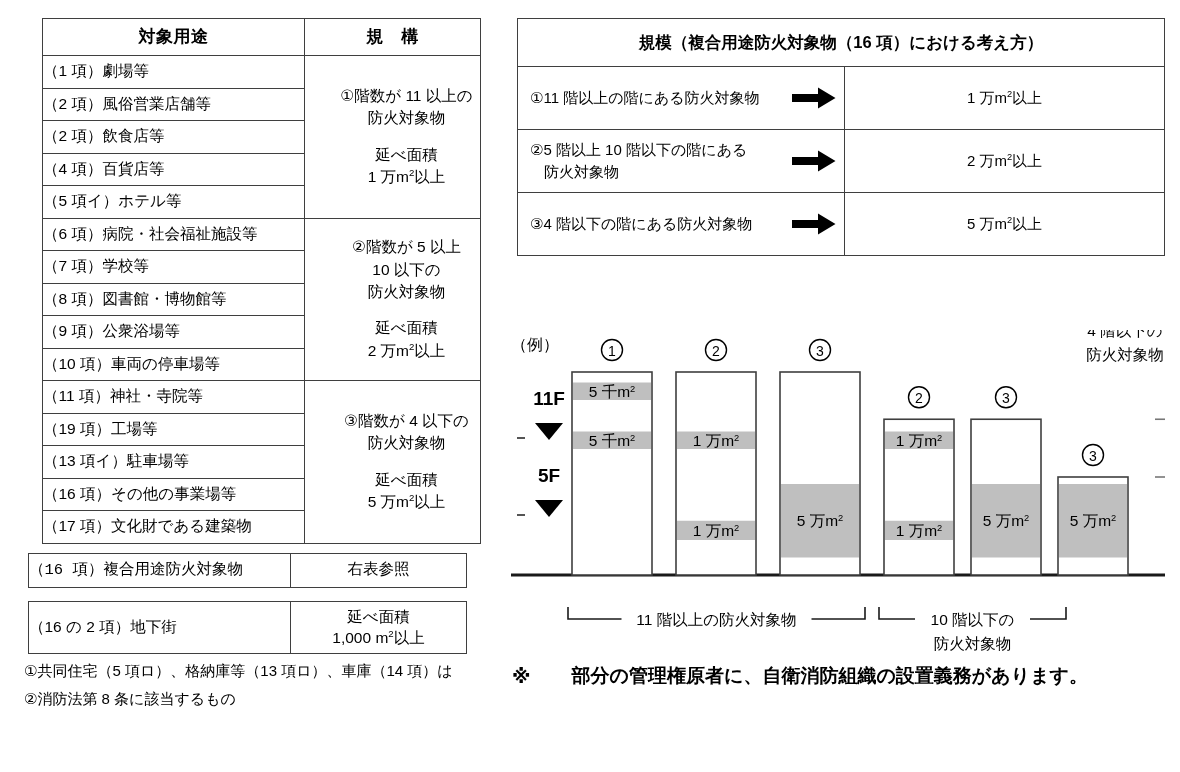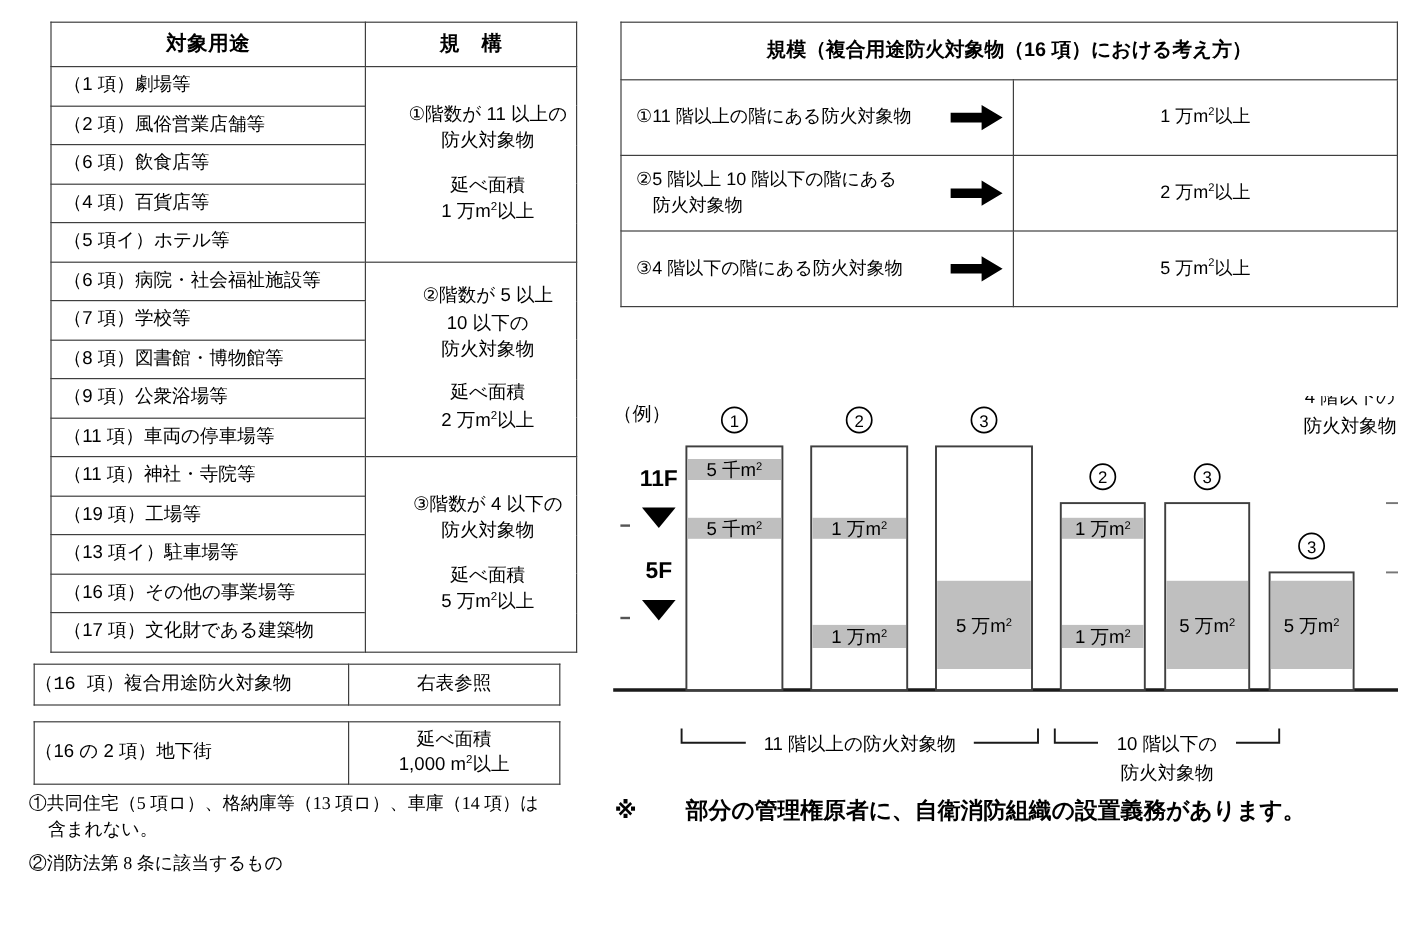"（1 項）劇場等" #left-main-table .use-cell { padding-left: 10px -> none }
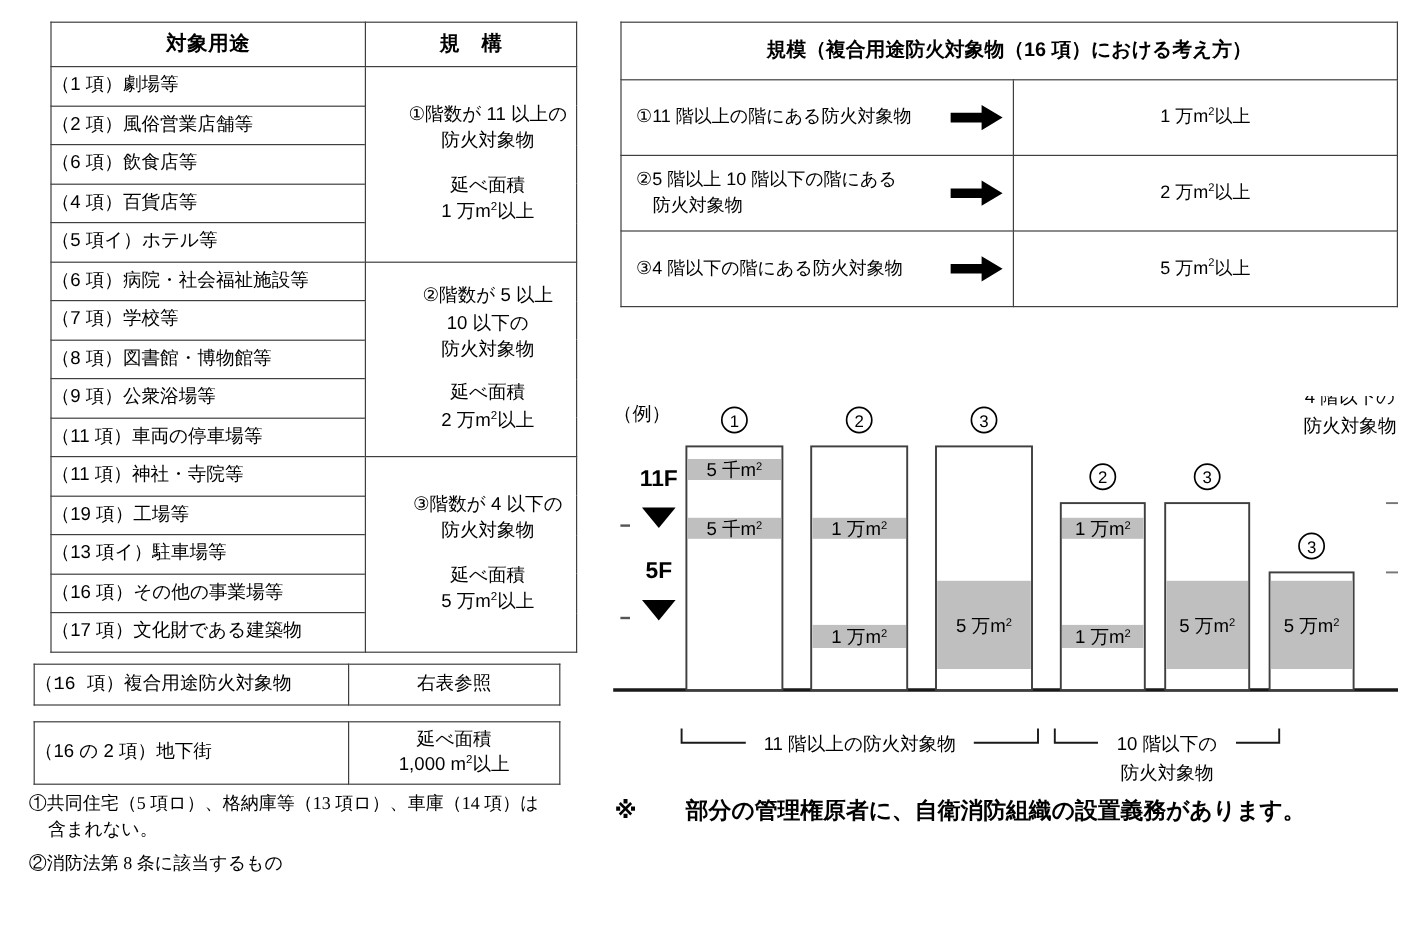"（6 項）飲食店等" td.use-cell { text: 6 -> 2 }
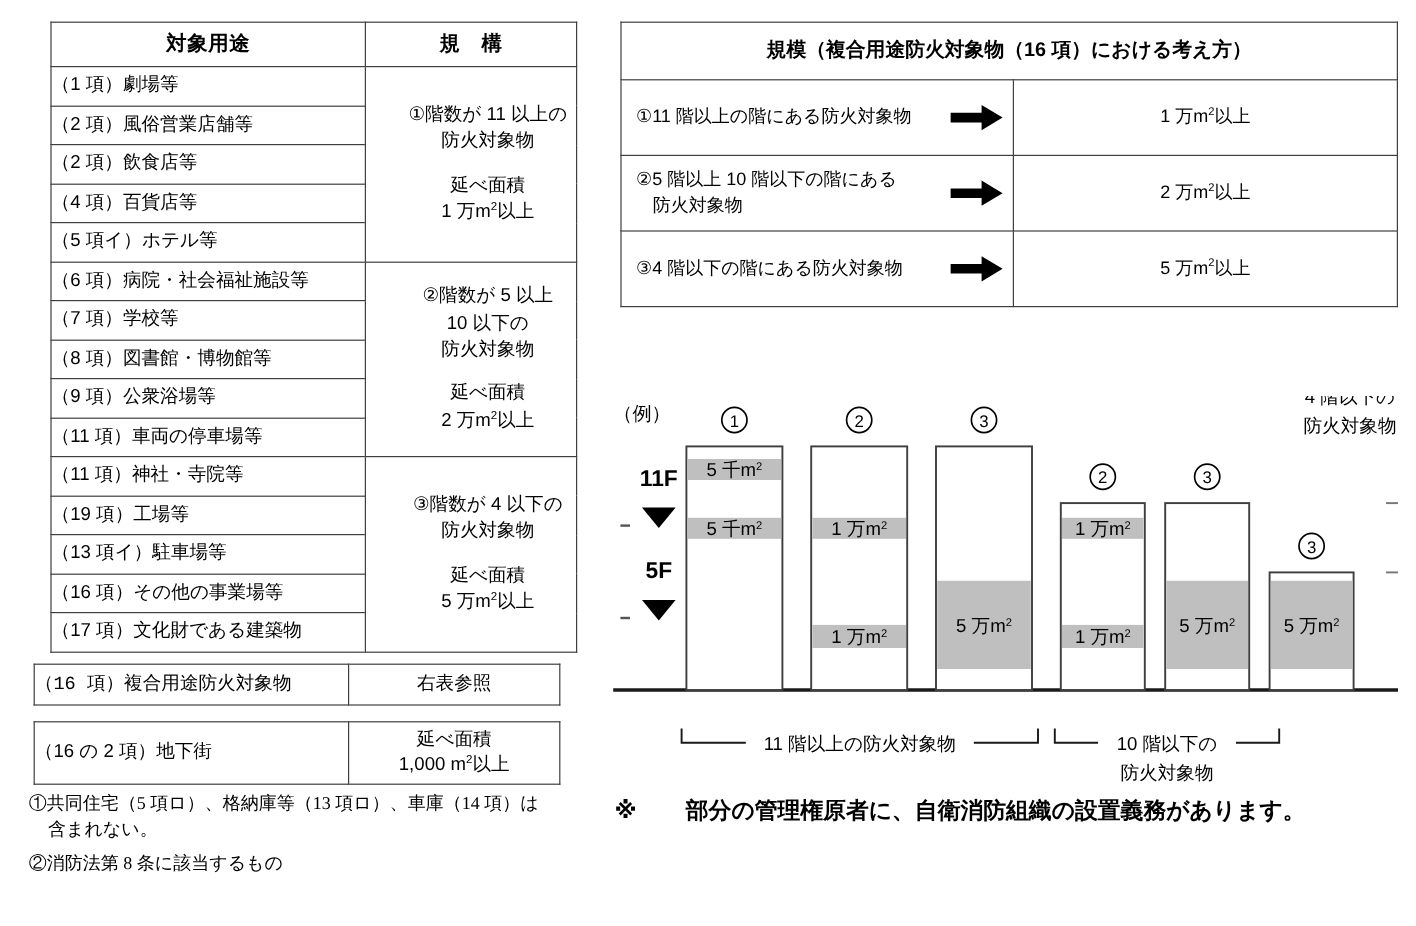"（11 項）車両の停車場等" td.use-cell { text: 11 -> 10 }
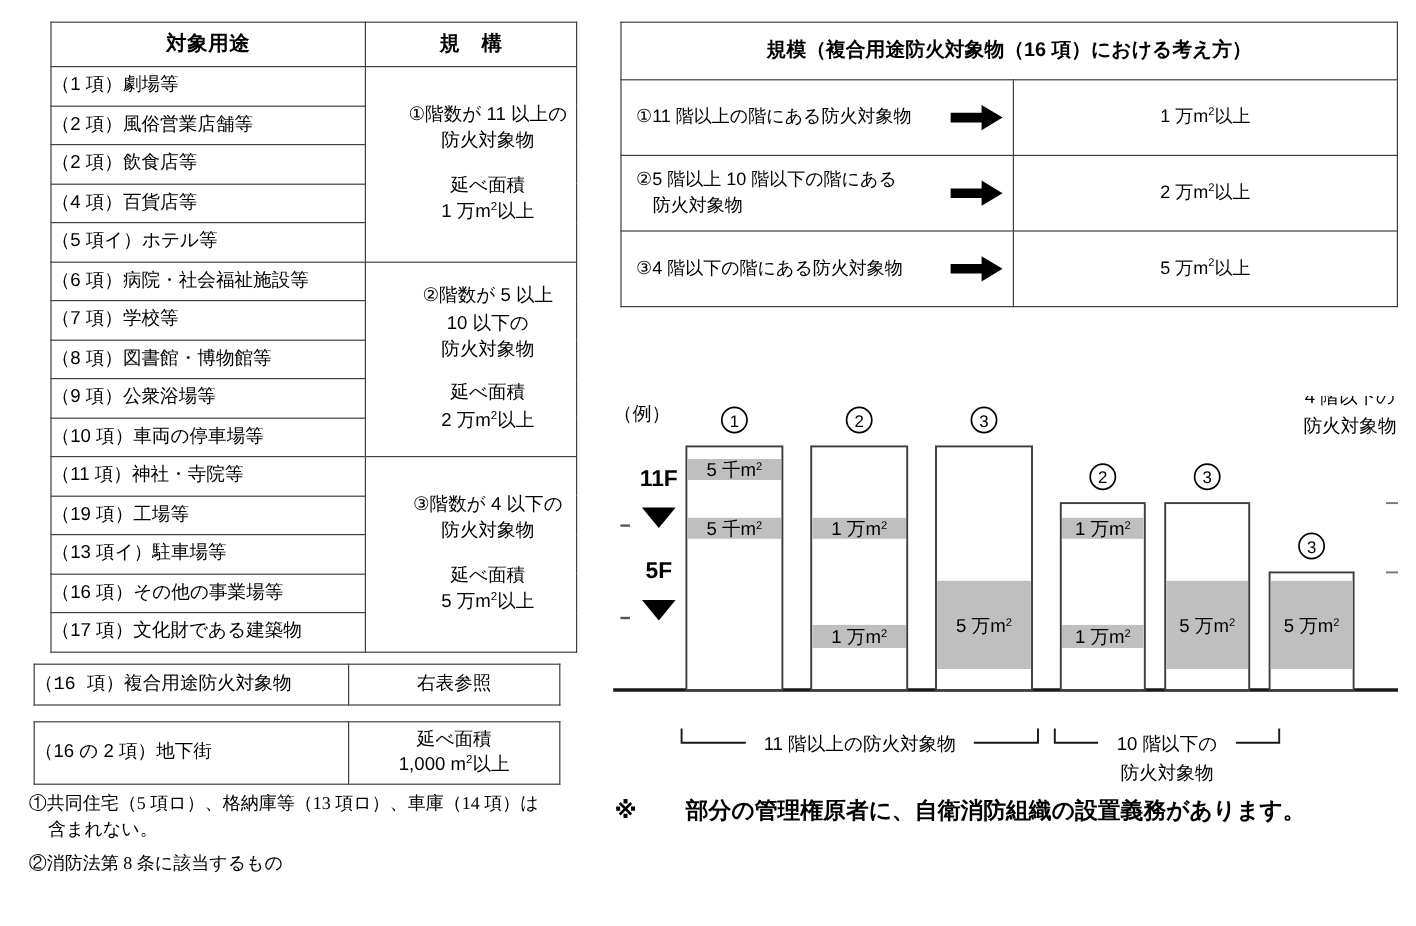"①共同住宅（5 項ロ）、格納庫等（13 項ロ）、車庫（14 項）は" #left-notes .note { font-family: Liberation Serif, serif -> none }
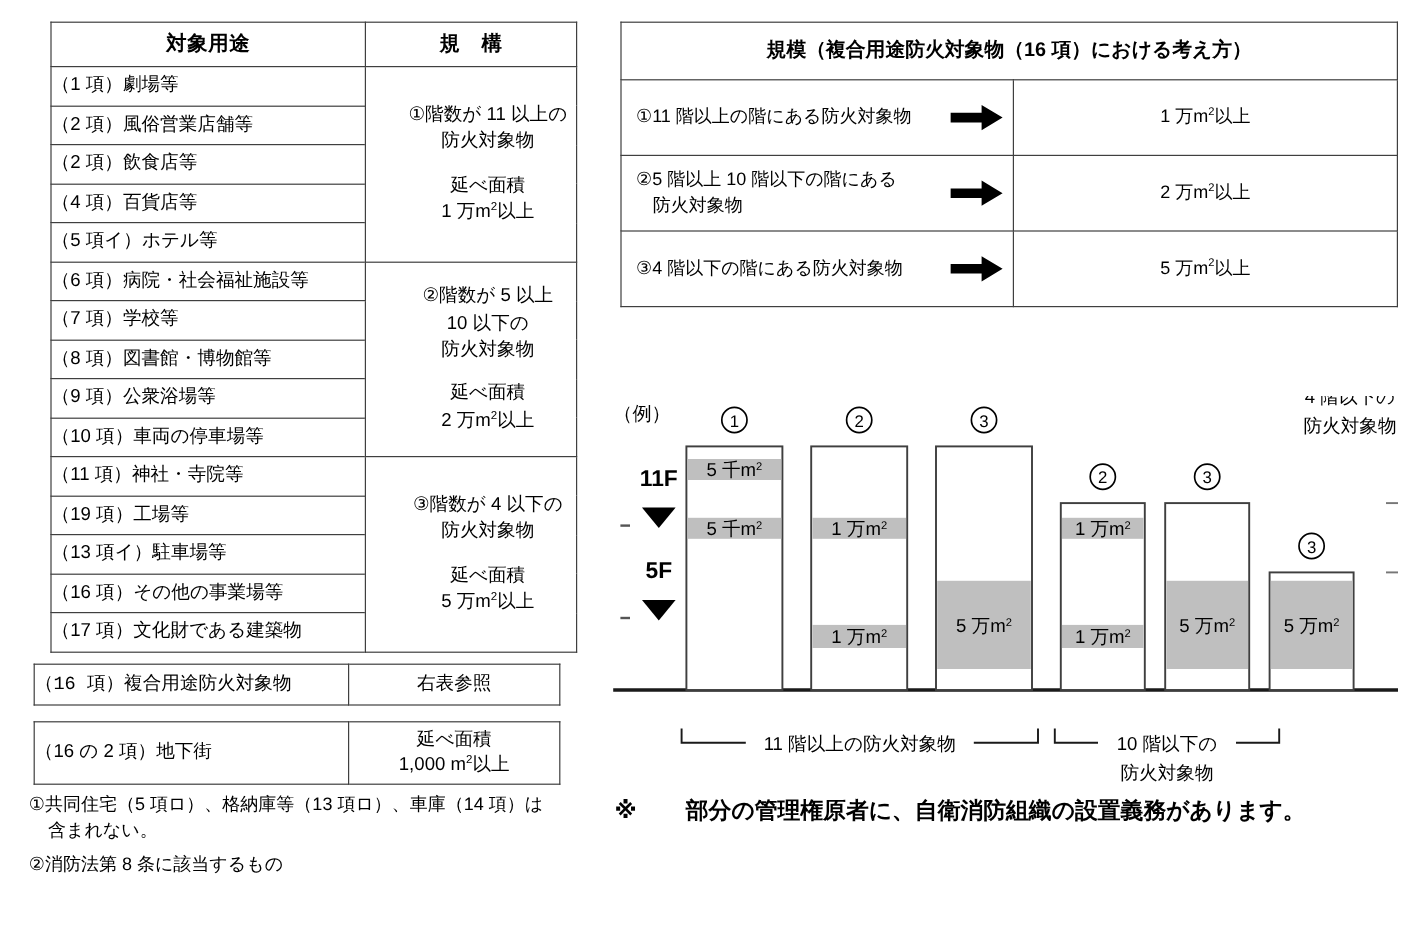"含まれない。" div.cont { html: <div>含まれない。</div> -> none }
